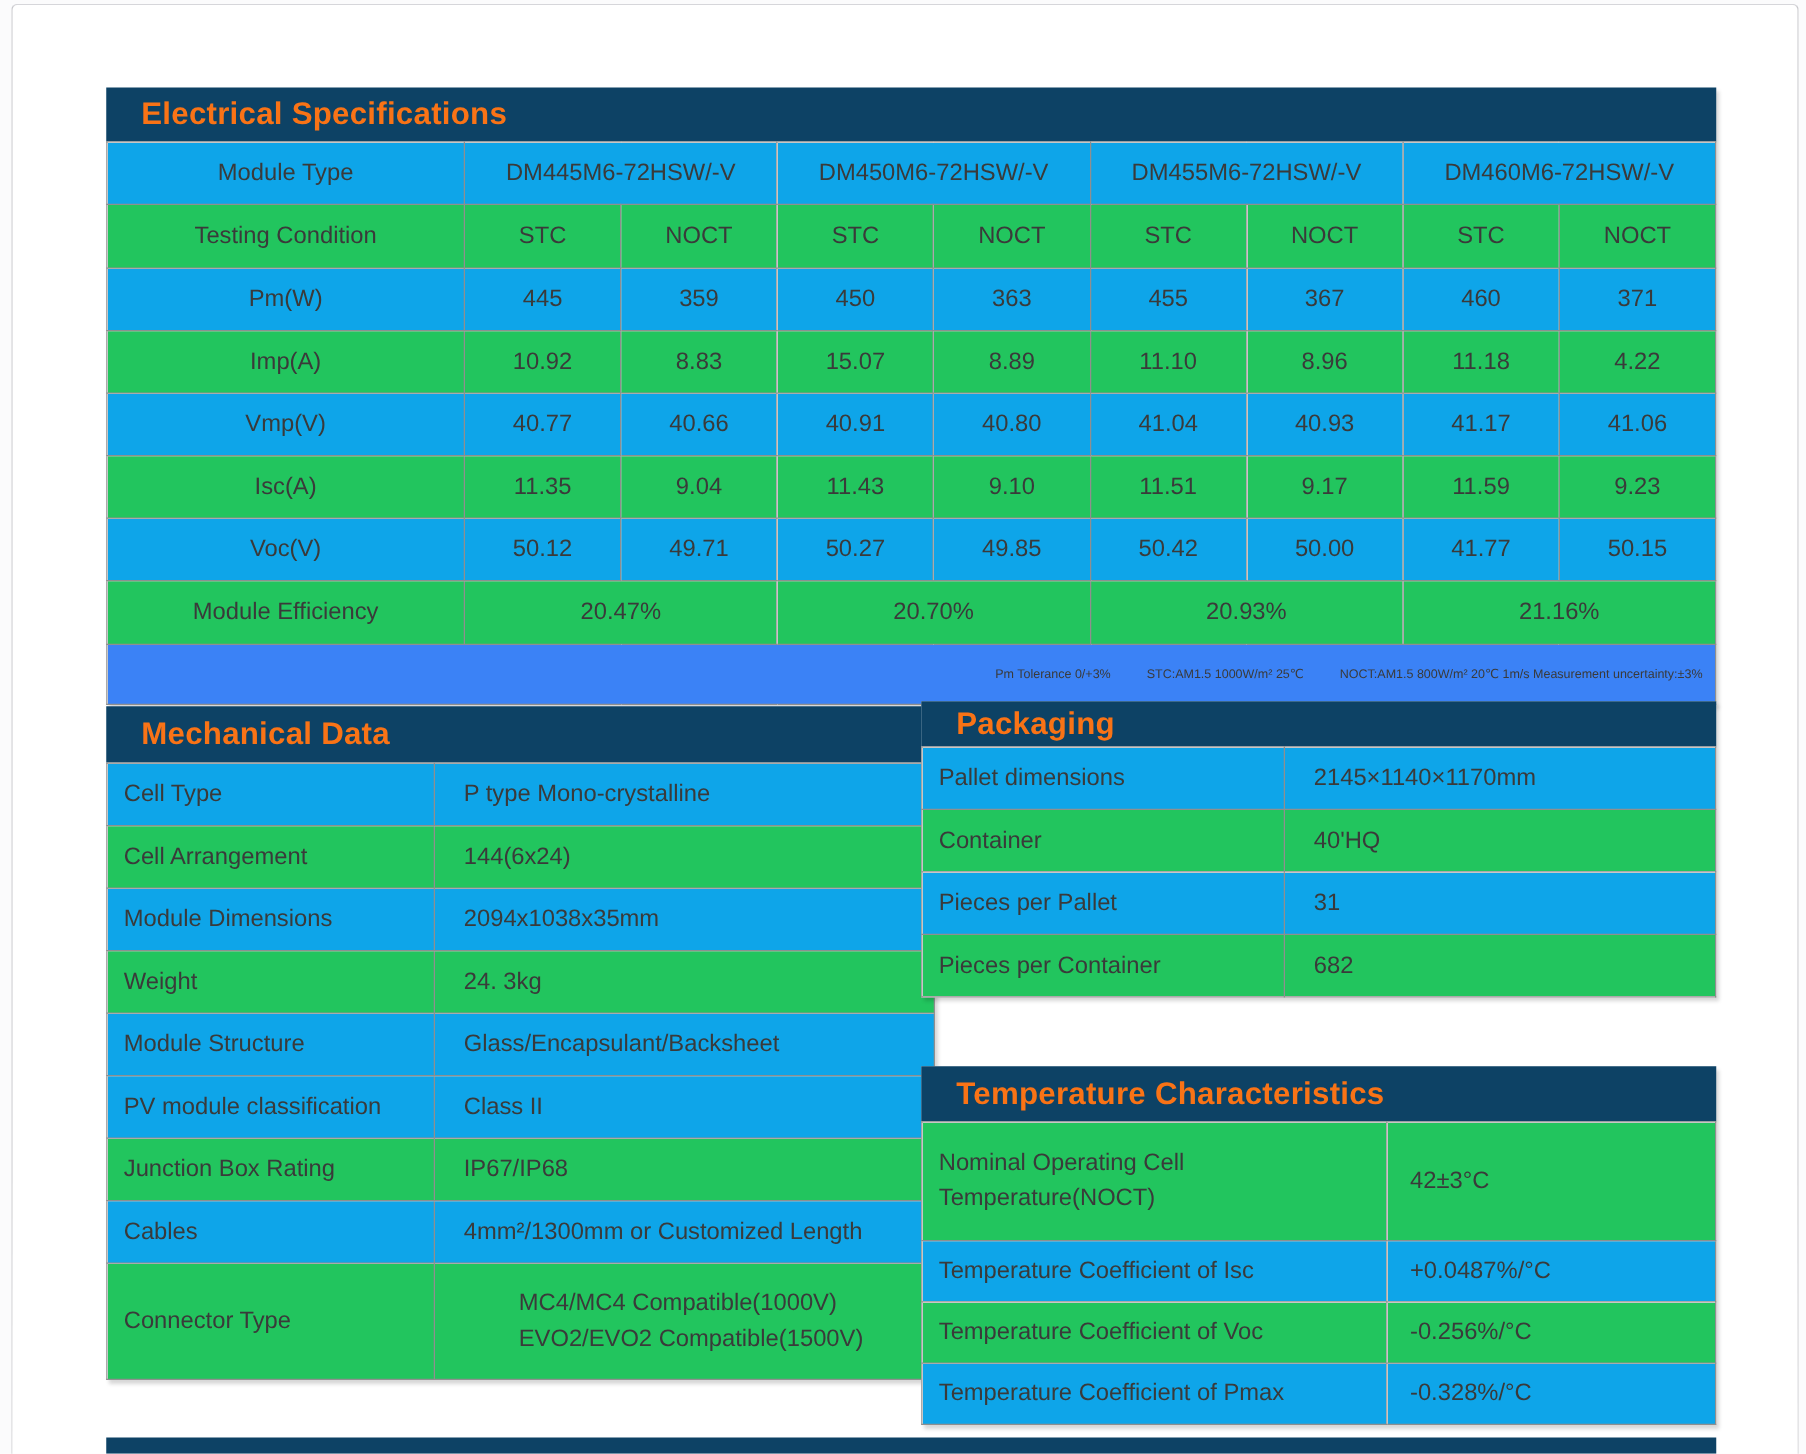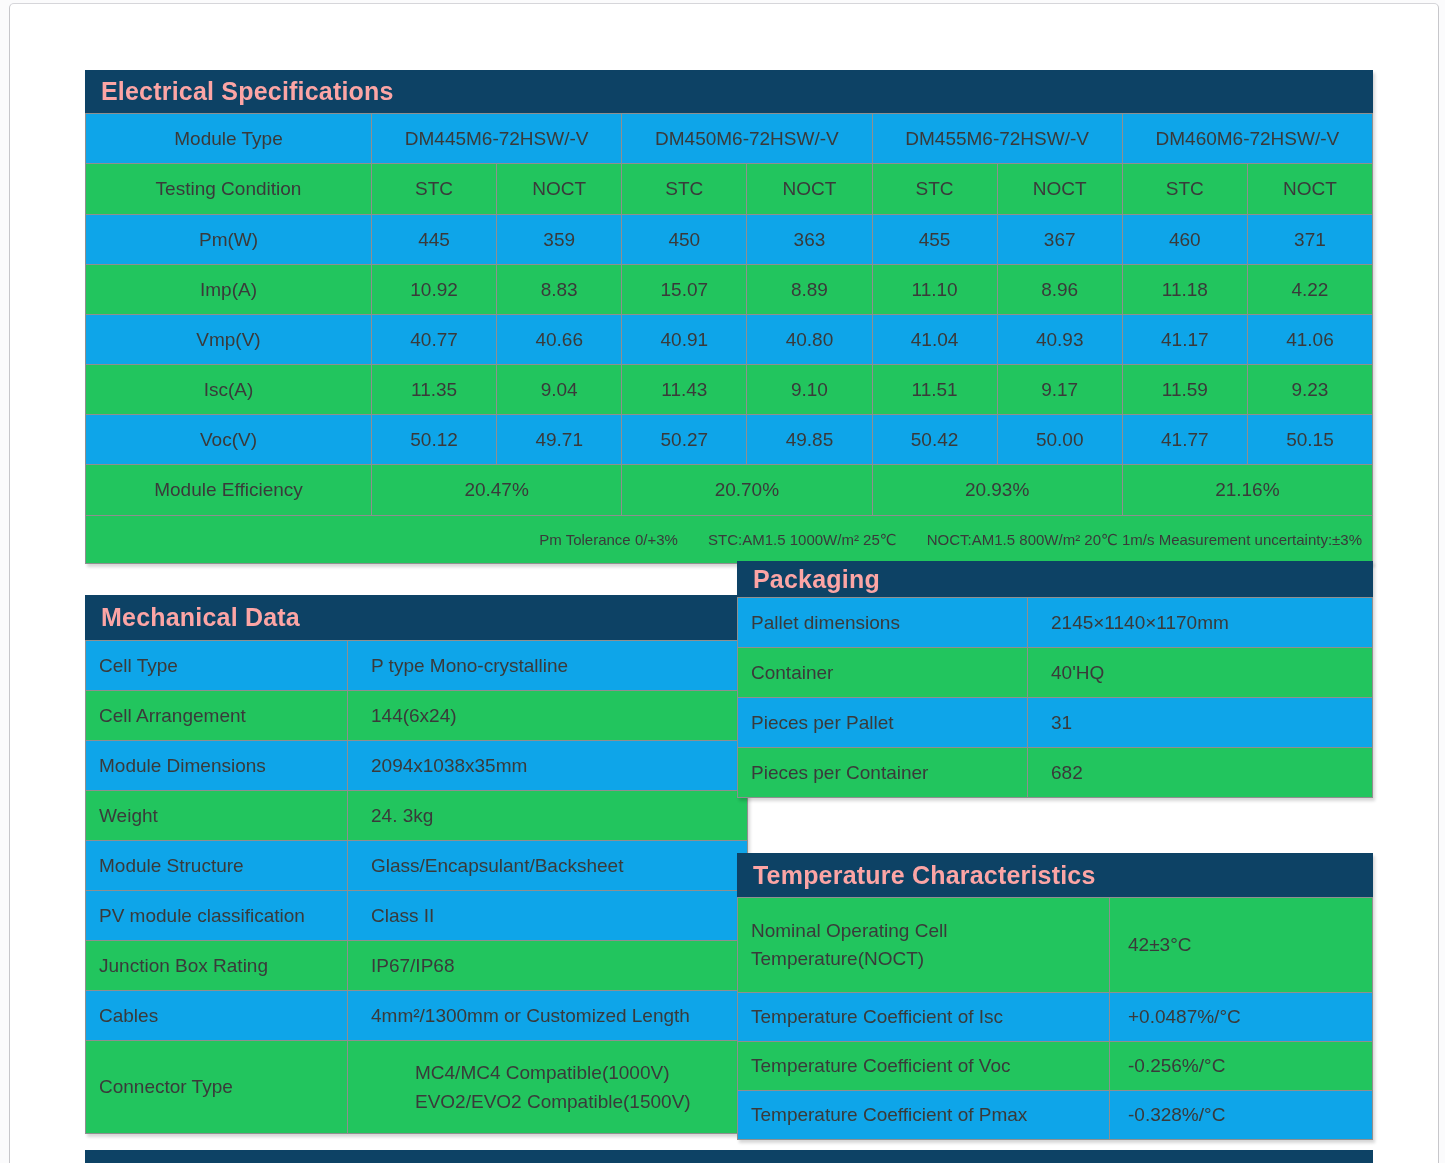"Electrical Specifications" .panel-header { color: #fca5a5 -> #f97316; padding-left: 16px -> 28px }
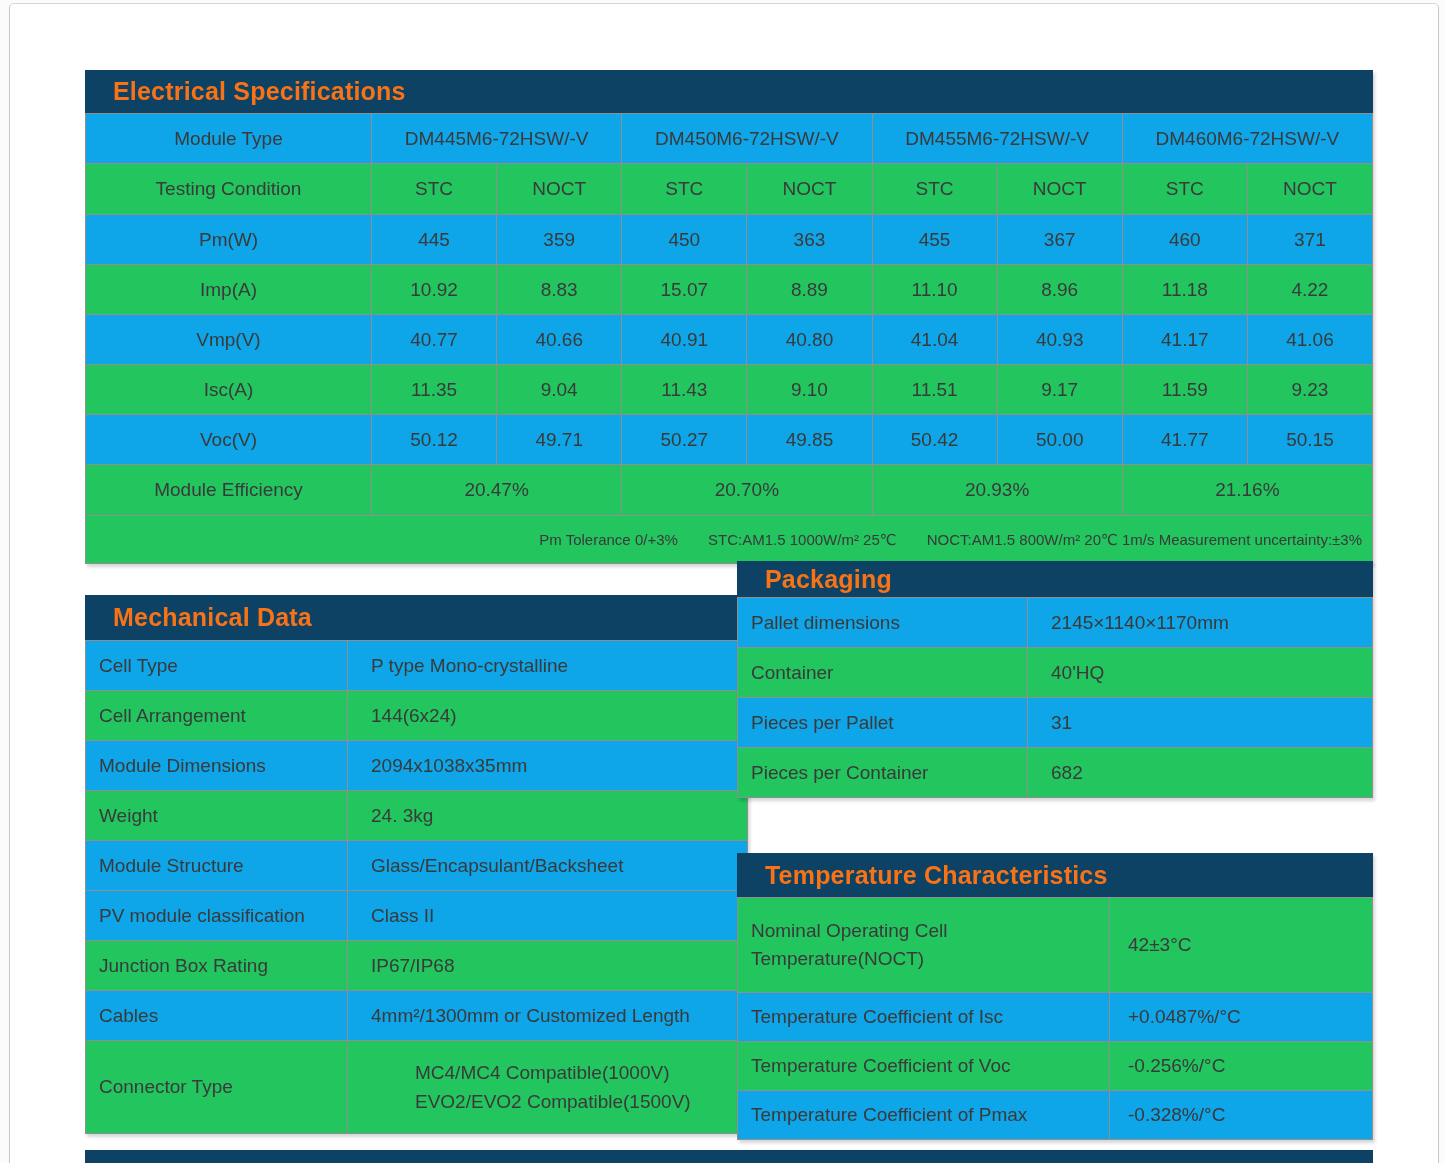"Pm Tolerance 0/+3% STC:AM1.5 1000W/m²" #elec td.footnote { background: #22c55e -> #3b82f6; font-size: 15px -> 10px }
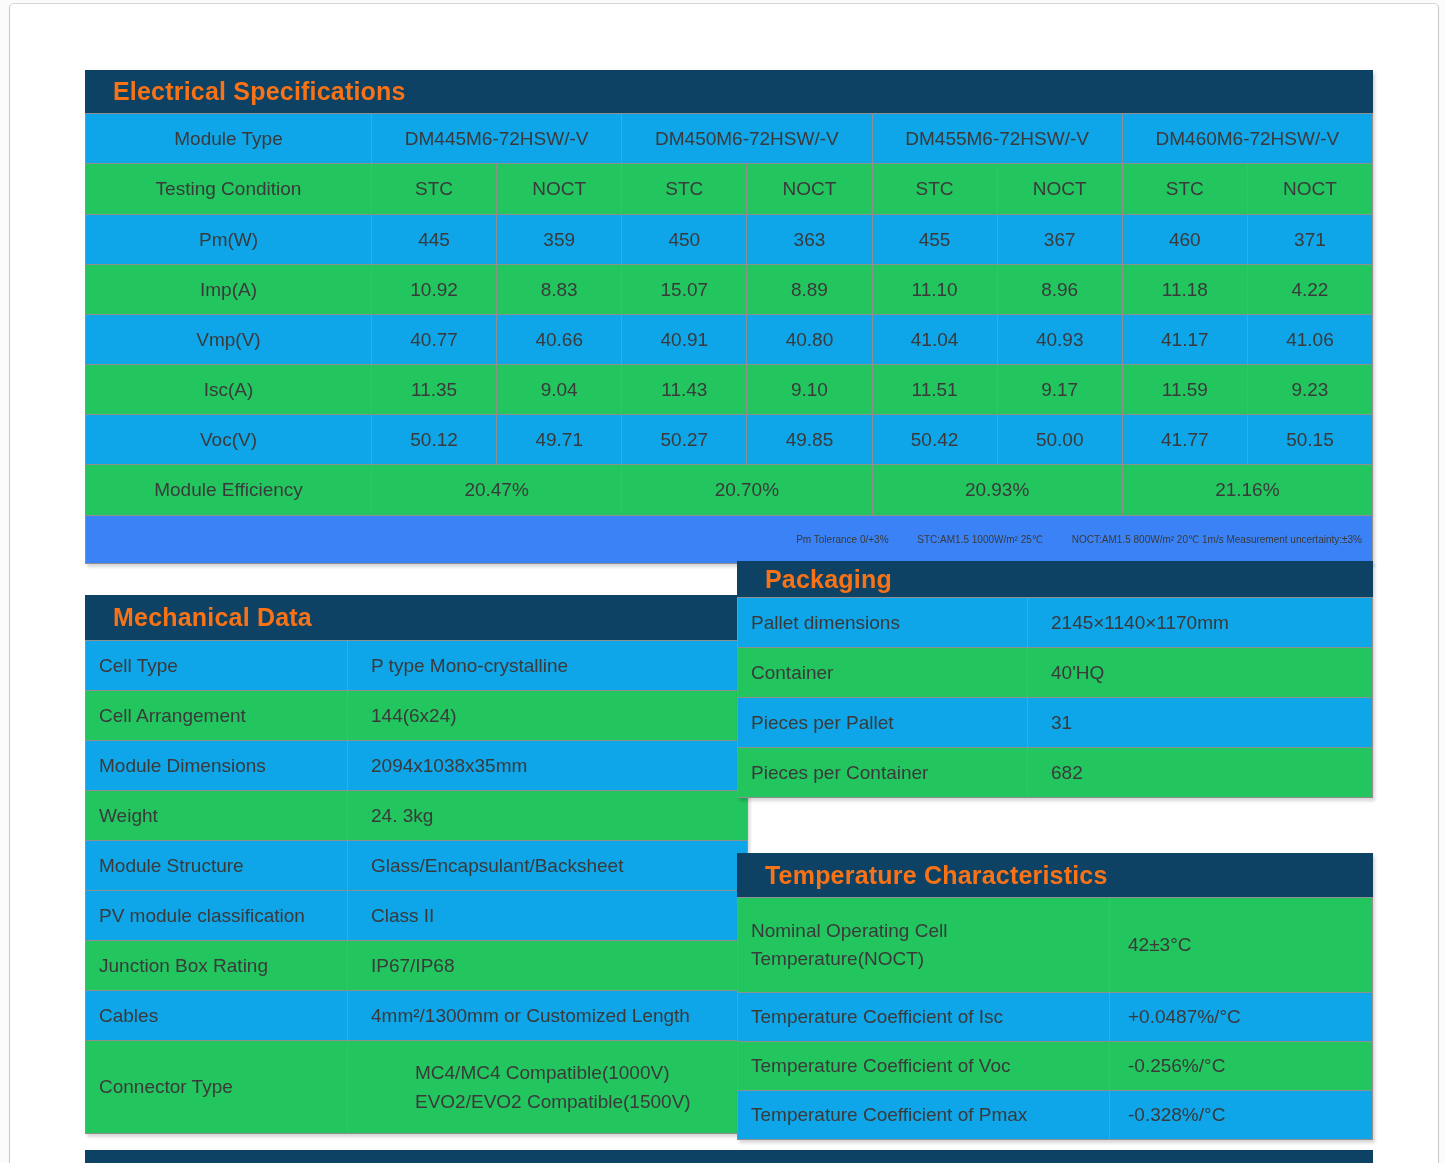"Mechanical Data" #mech { top: 595px -> 565px }
